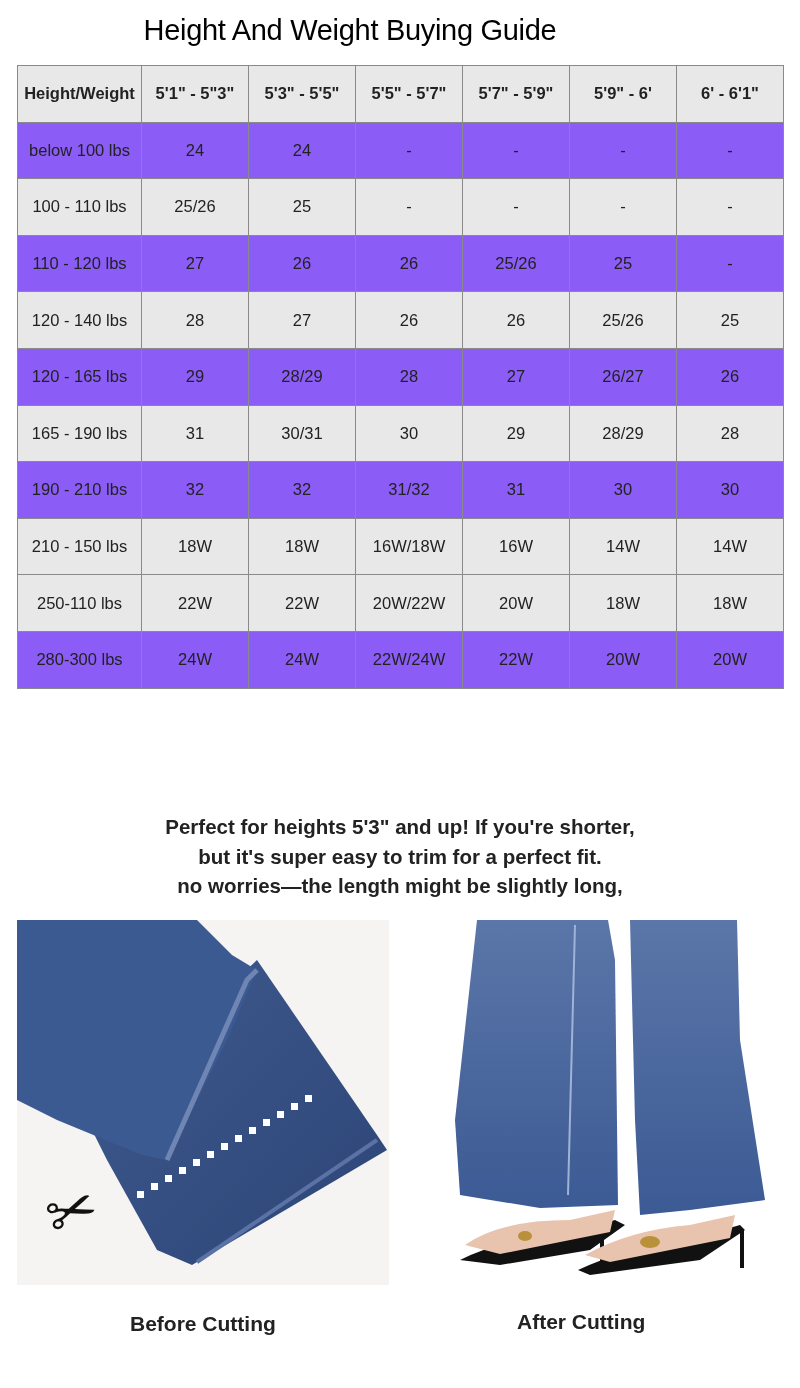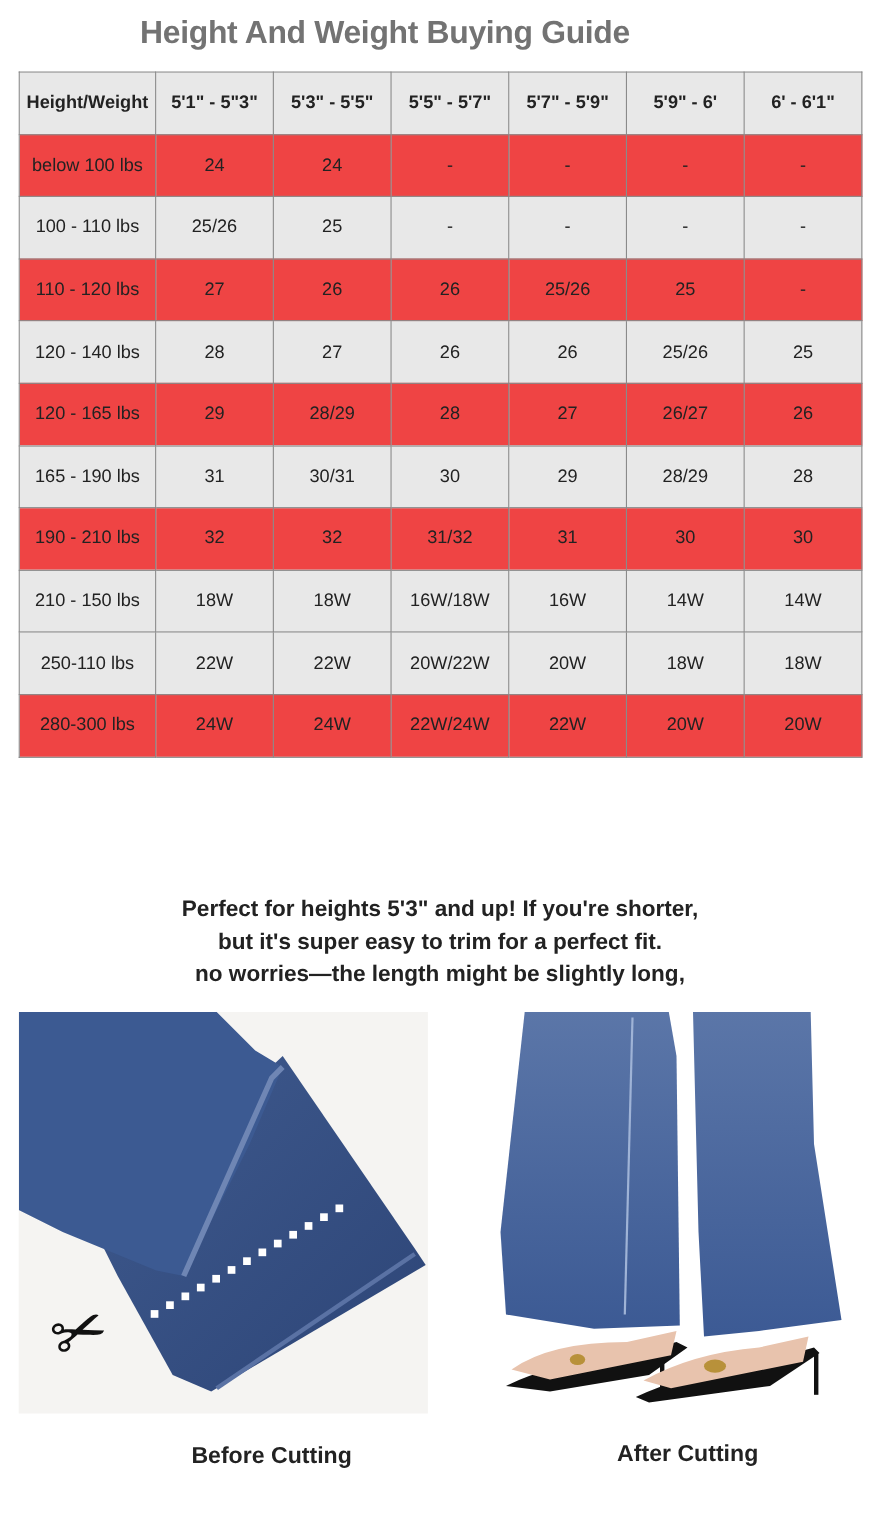"Height And Weight Buying Guide" .title { color: #737373 -> #000000; font-weight: bold -> normal }
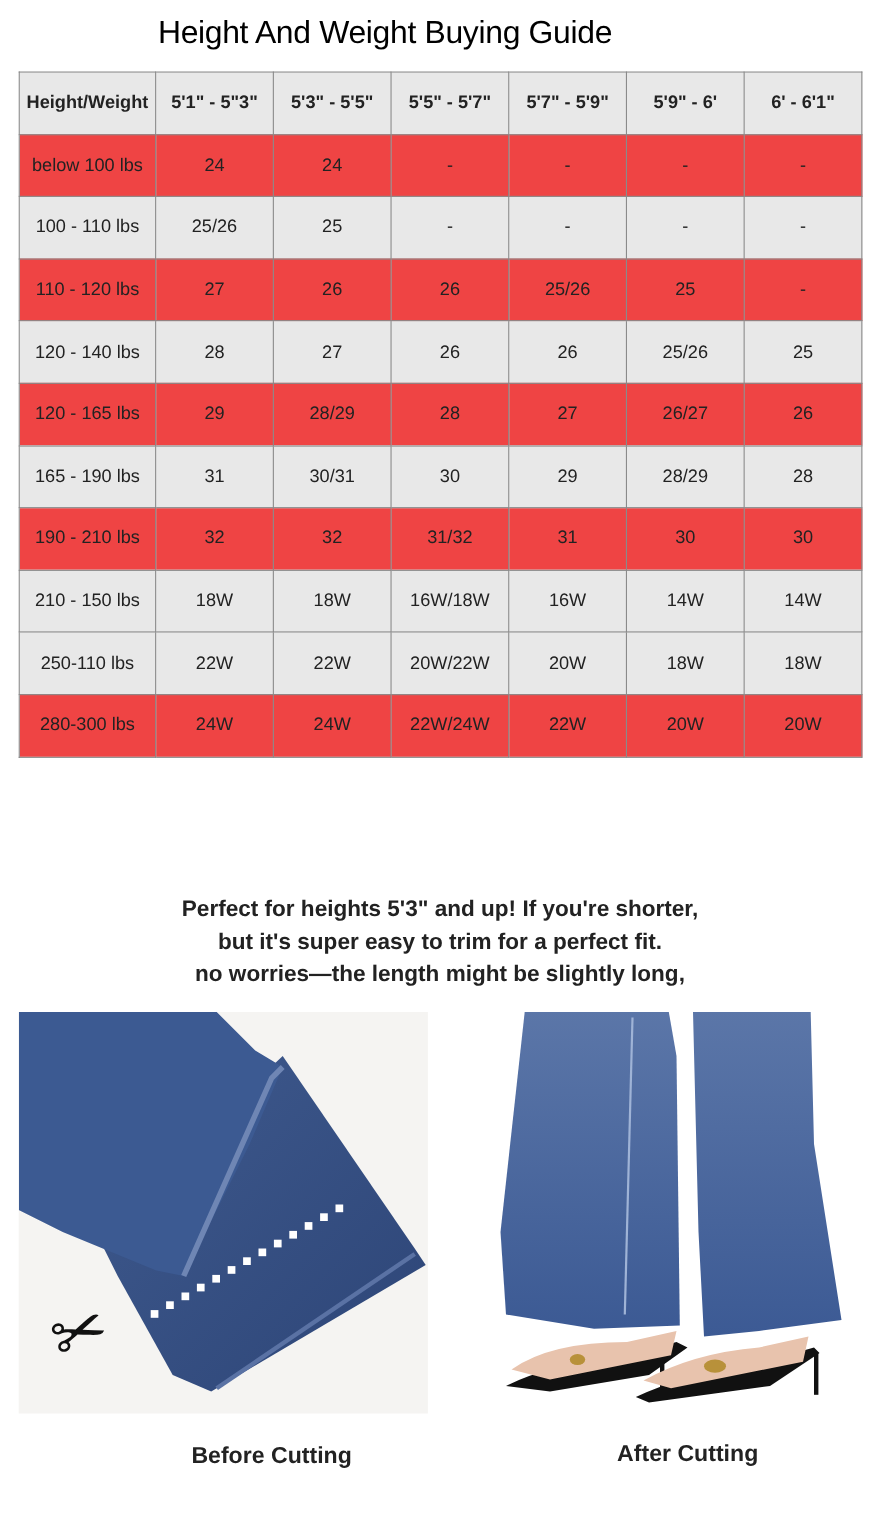"below 100 lbs" table.guide tr.norm td { background: #ef4444 -> #8b5cf6 }
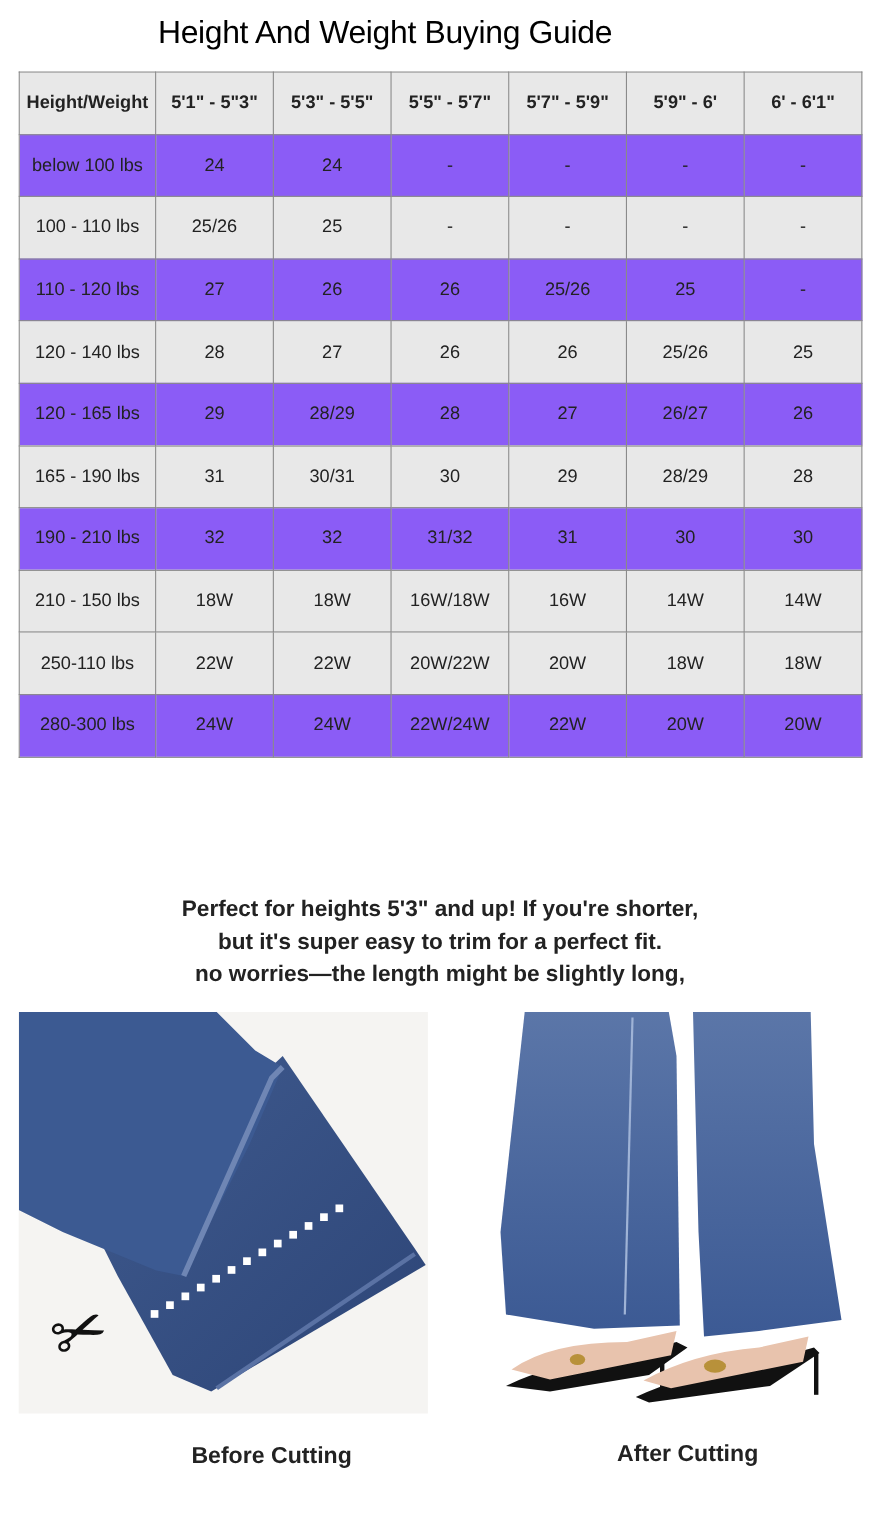"Before Cutting" .caption { margin-left: 44px -> none }
